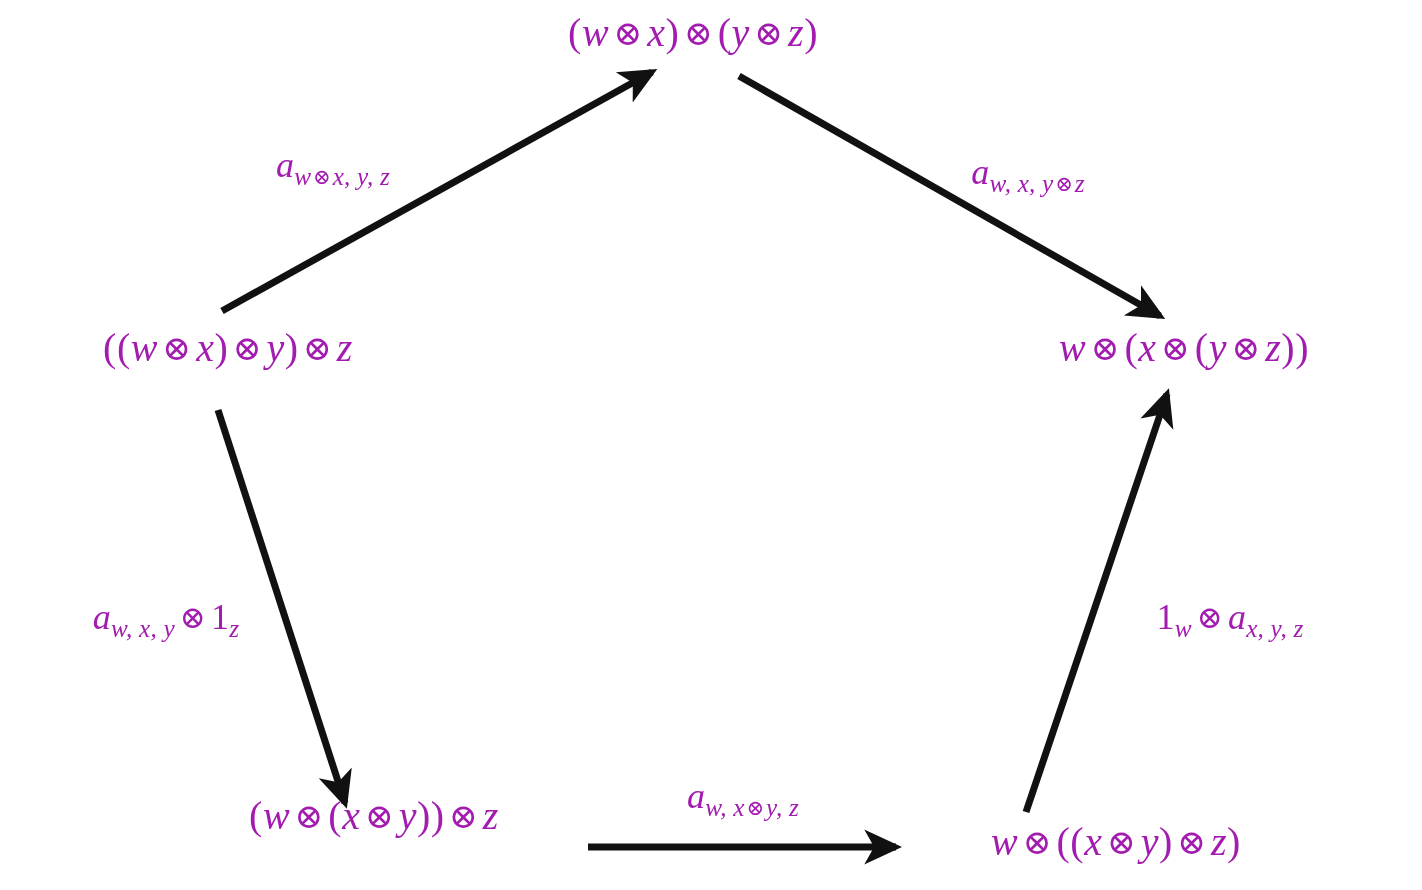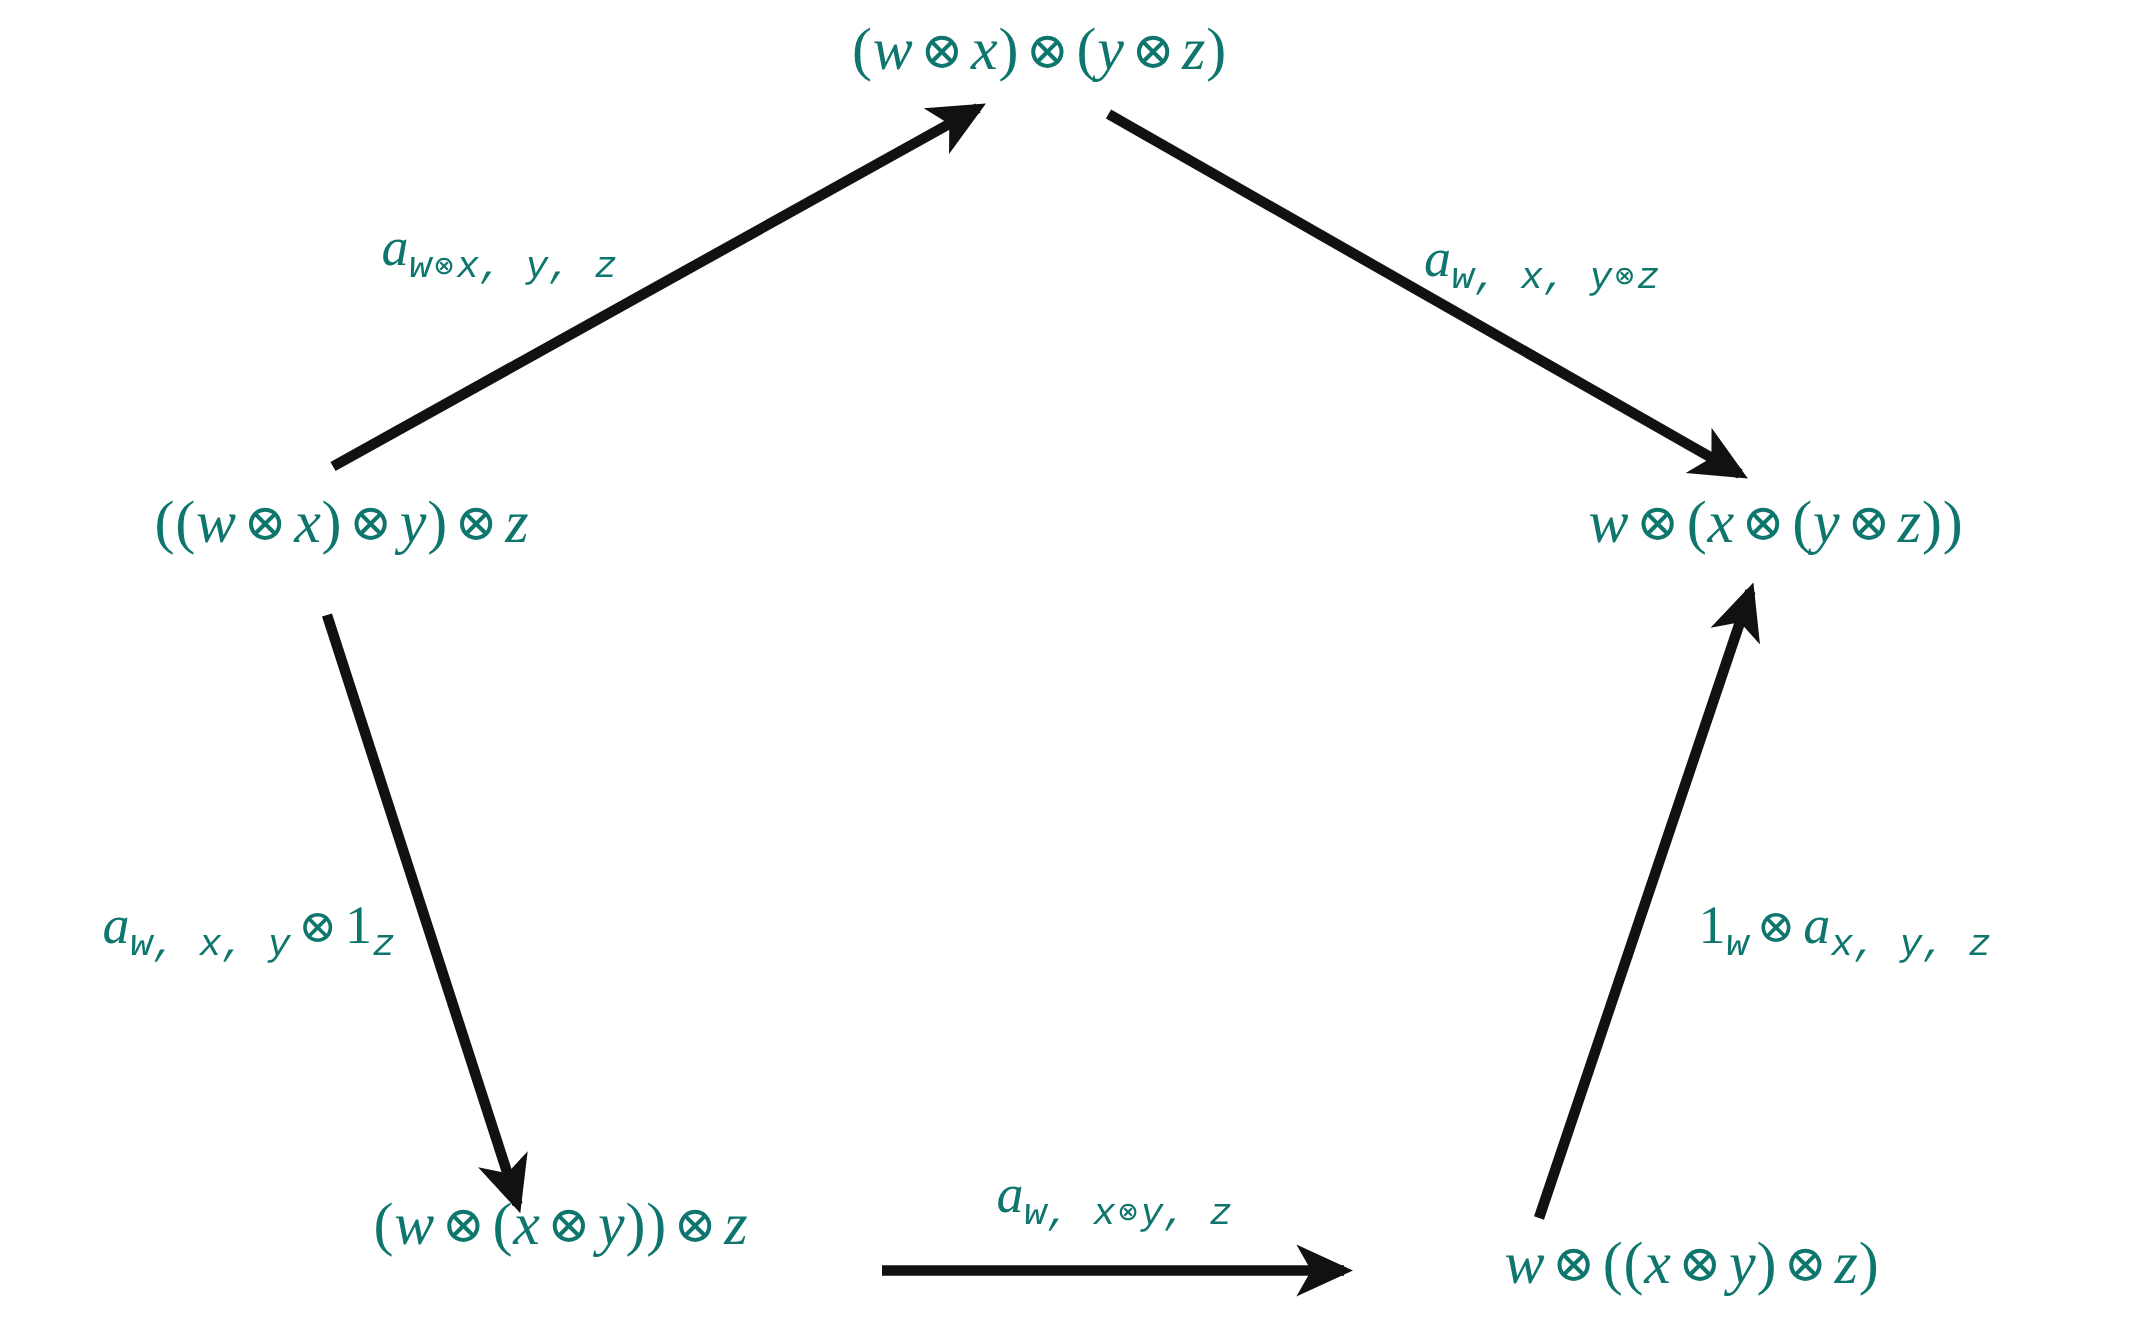"(w⊗x)⊗(y⊗z)" .math { color: #0f766e -> #a21caf }
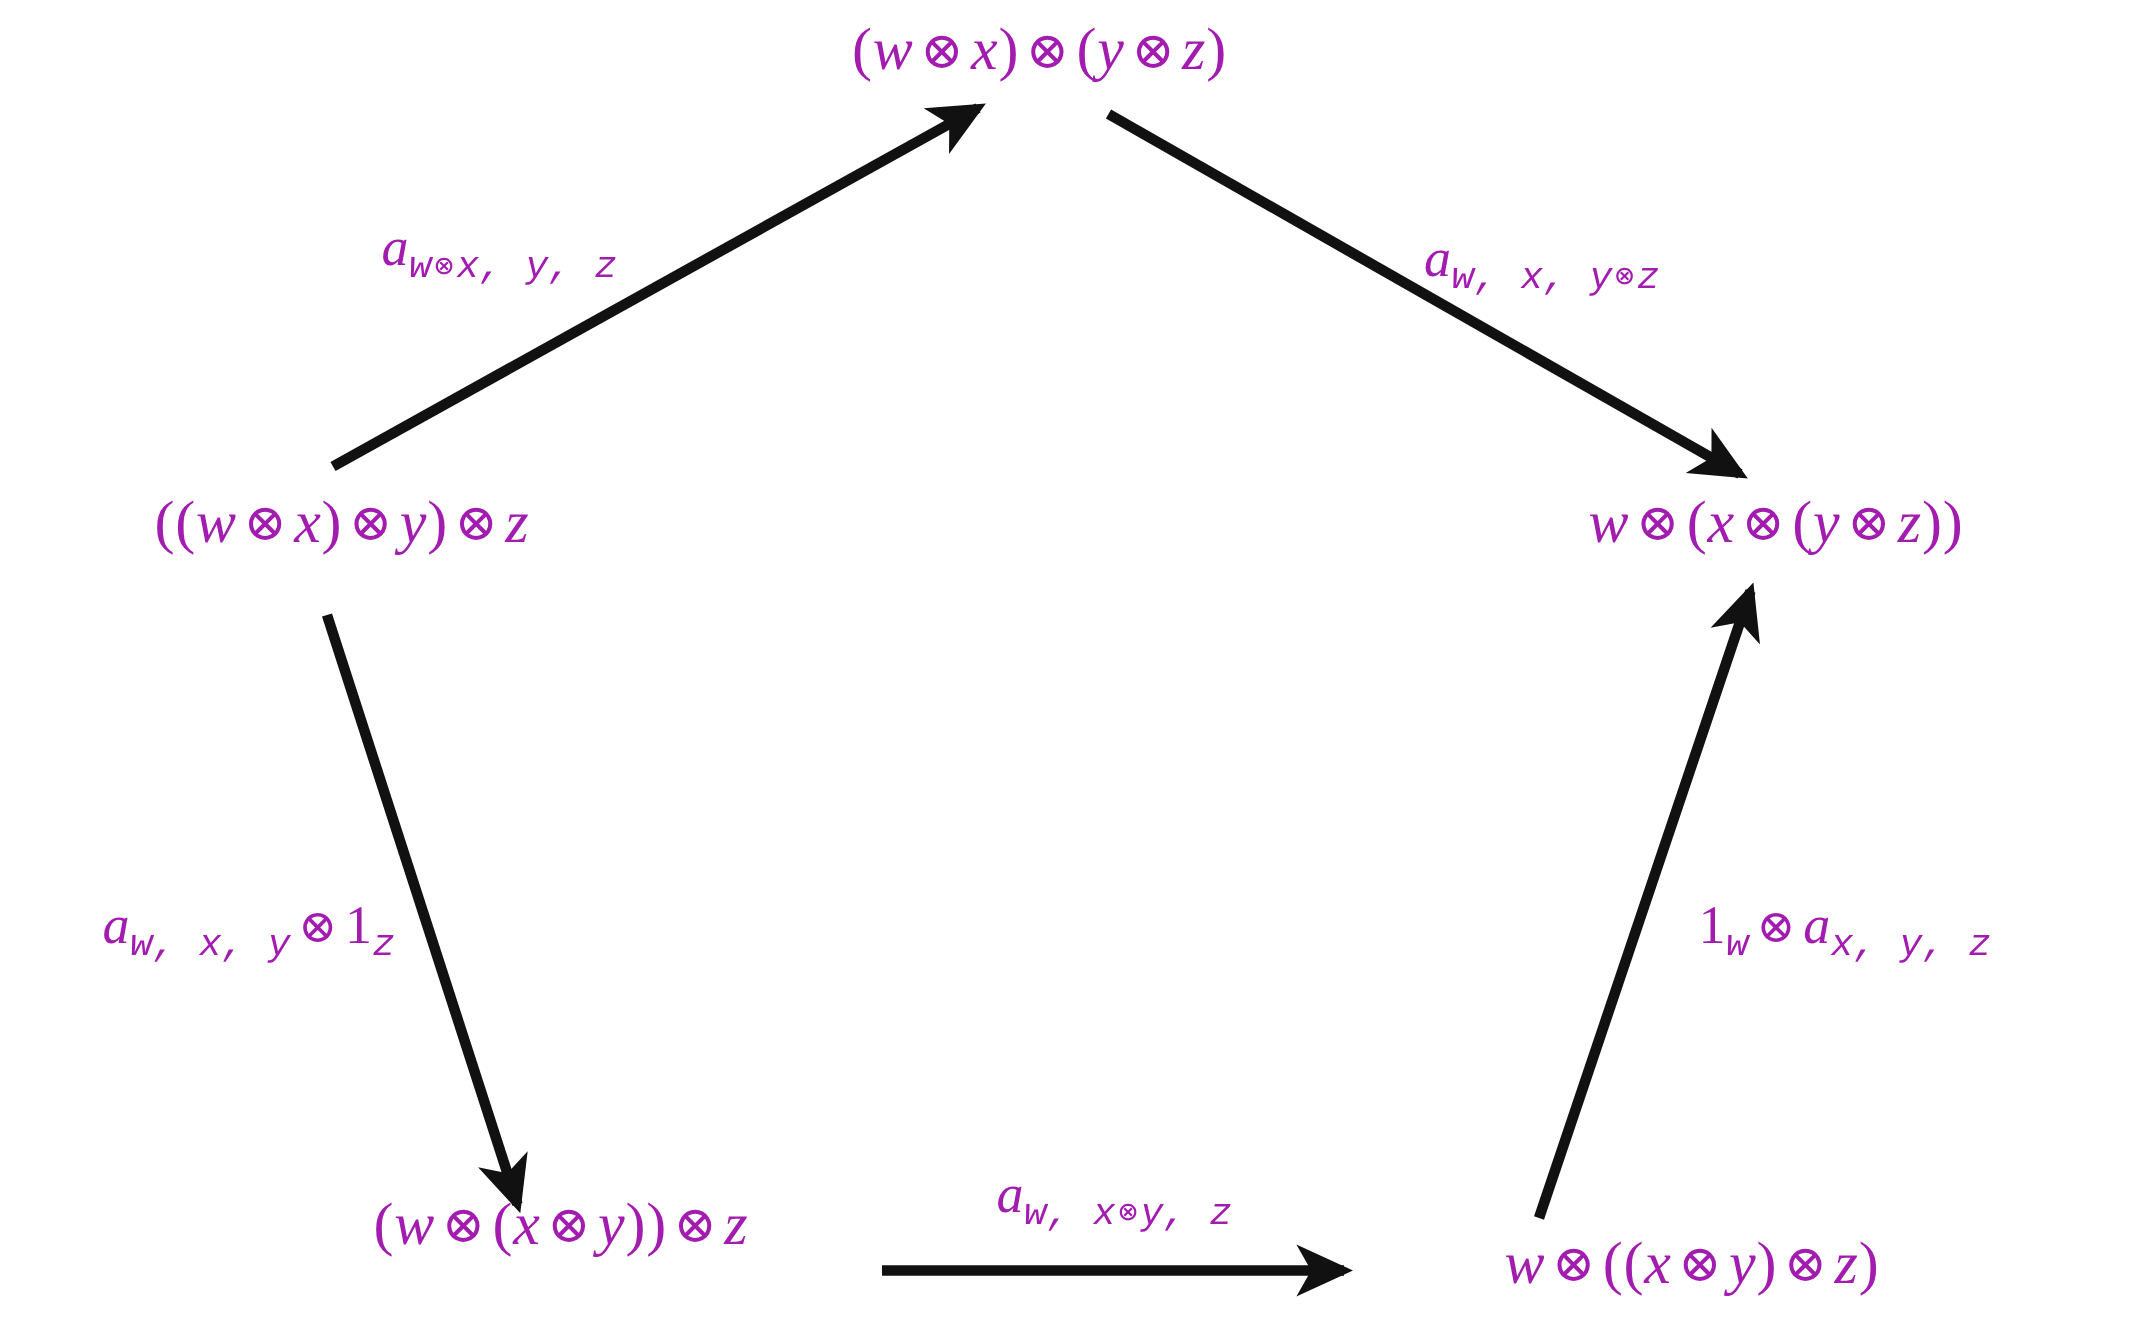"w⊗x, y, z" .sub { font-family: Liberation Mono, monospace -> none }
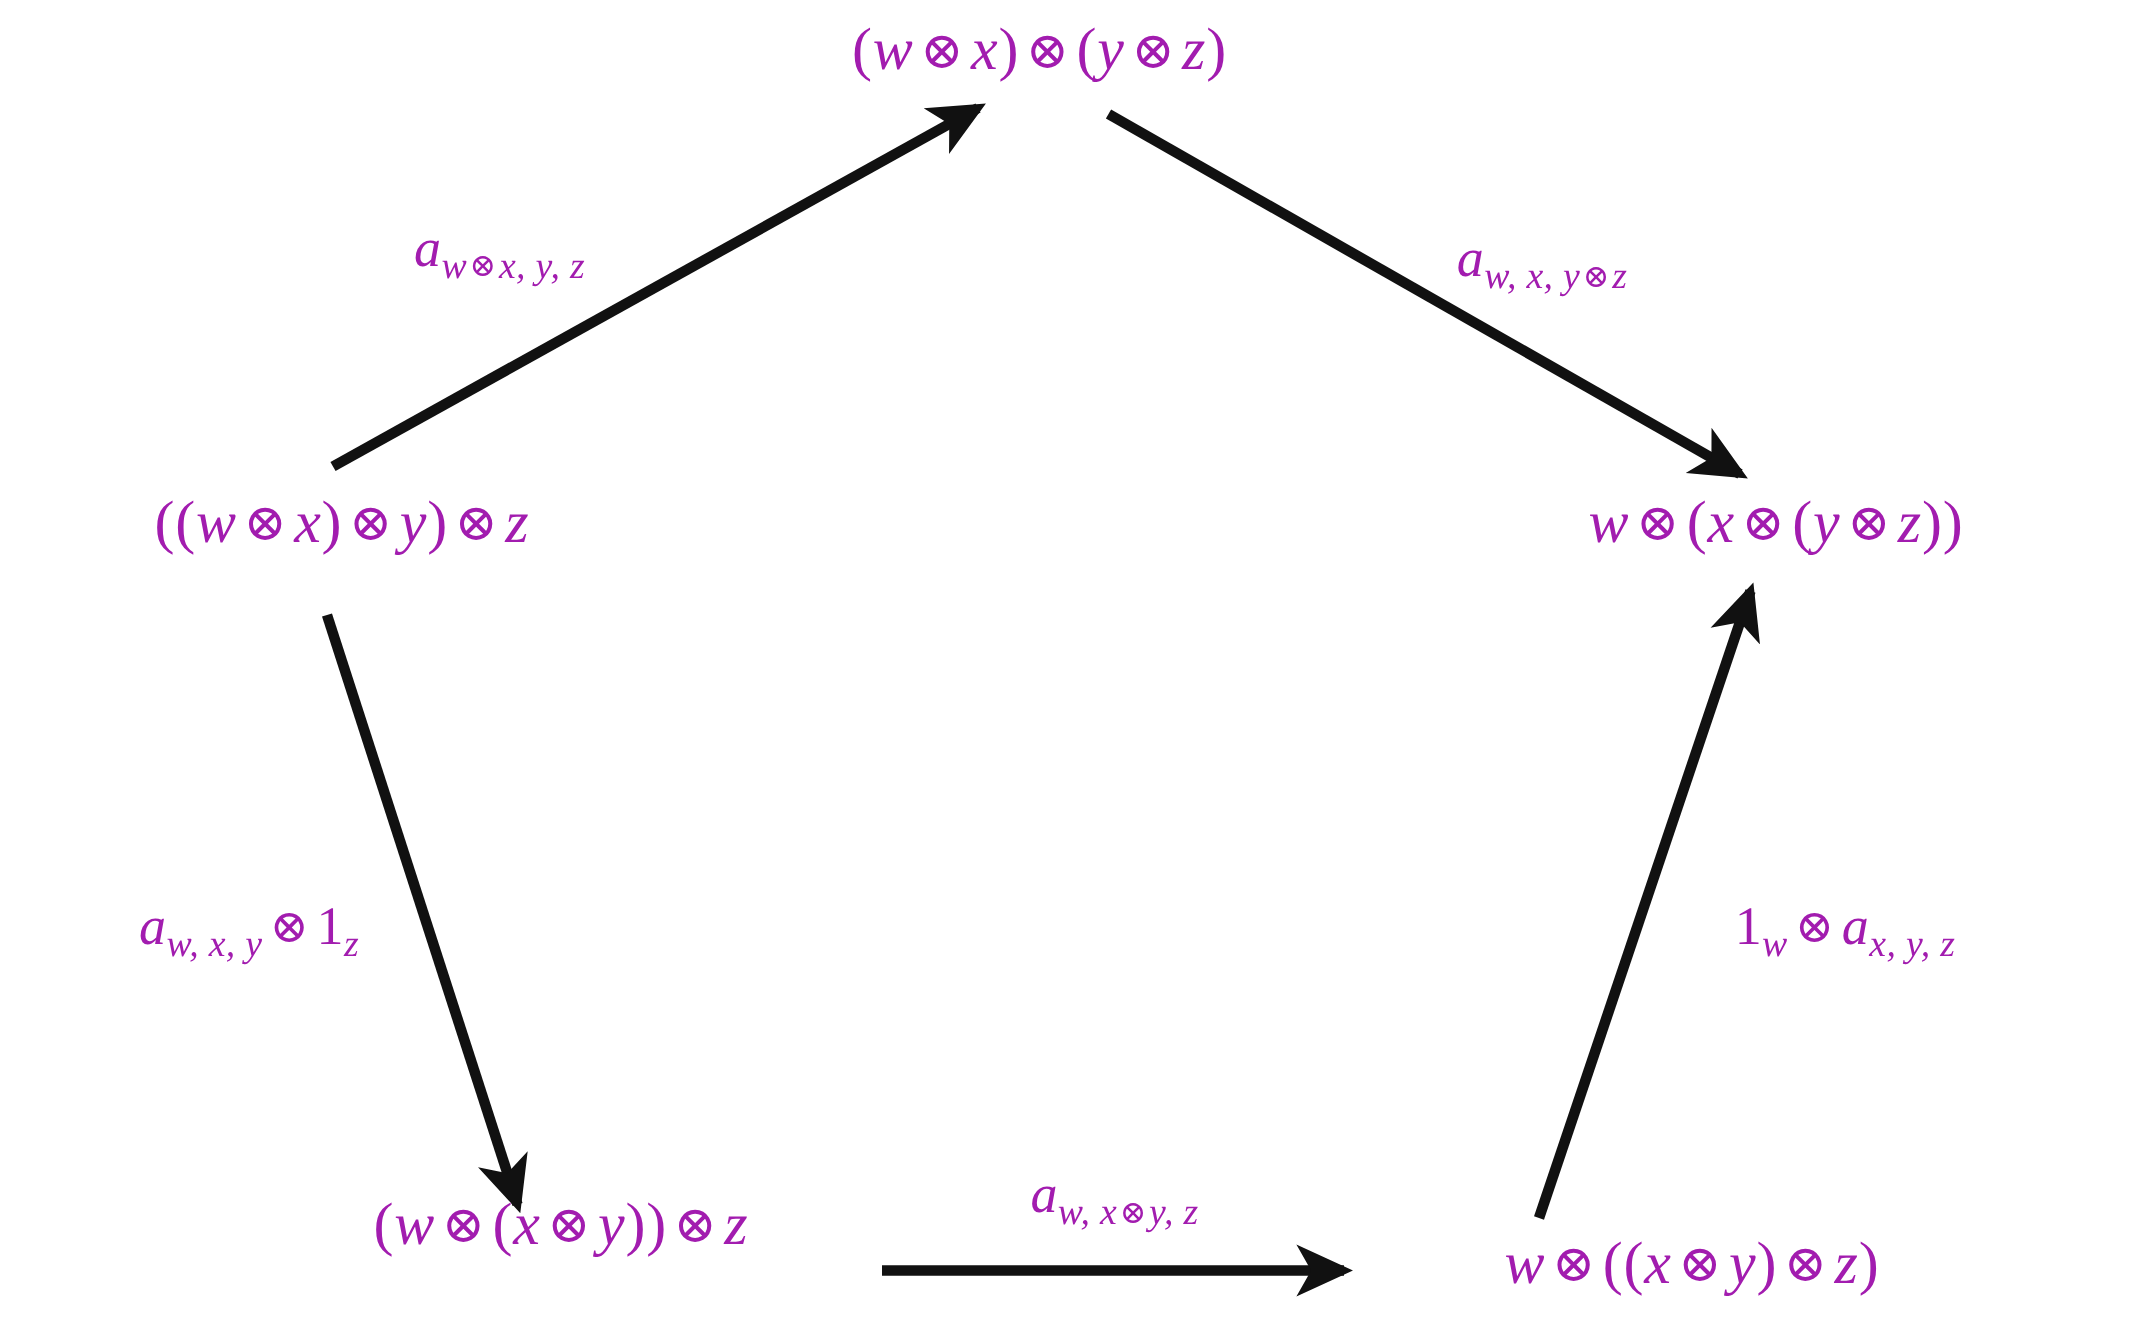"w⊗((x⊗y)⊗z)" div.math { margin-left: 12px -> none }
